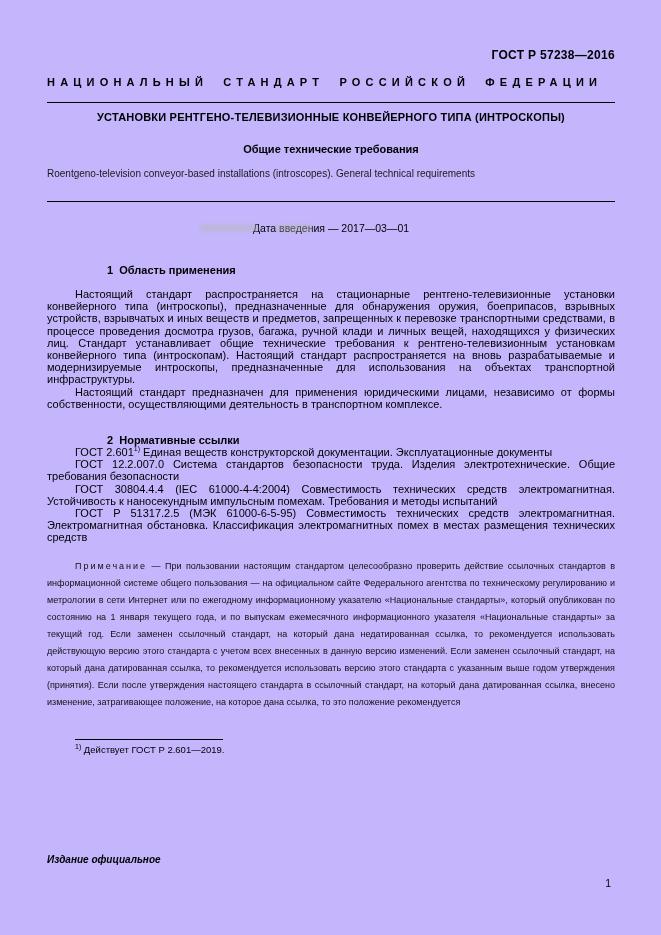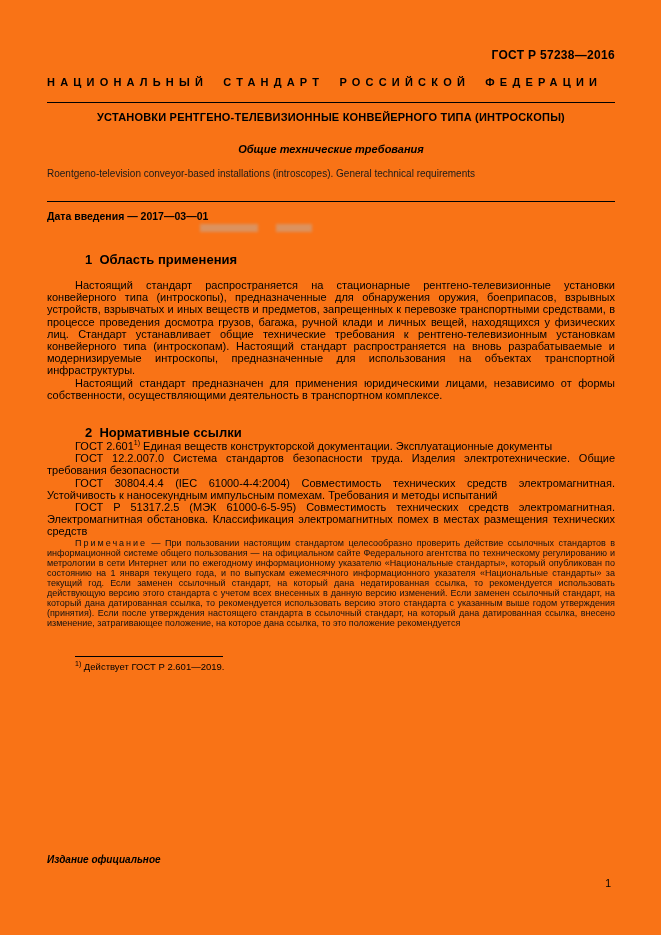"ГОСТ Р 57238—2016" .page { background: #f97316 -> #c4b5fd }
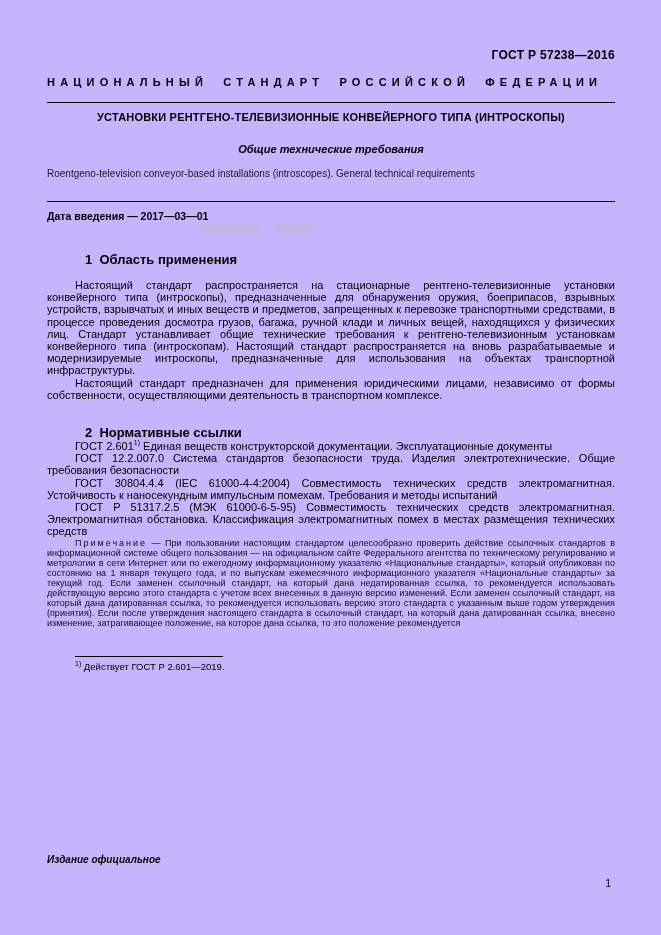"Общие технические требования" .title-sub { font-style: italic -> none }
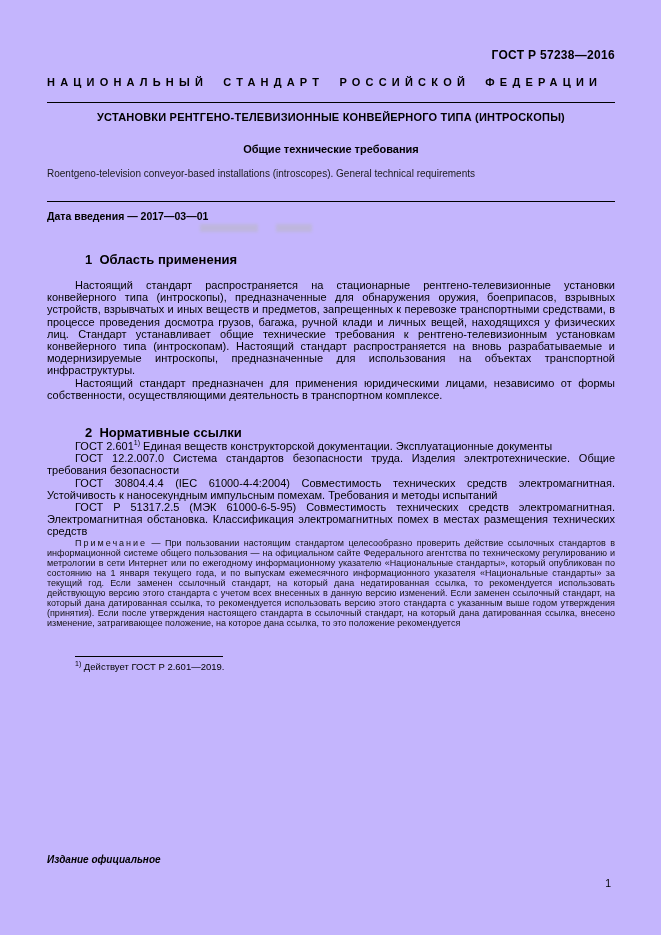"Дата введения — 2017—03—01" .date-line { font-weight: bold -> normal; margin-top: 8px -> 20px; text-align: left -> center }
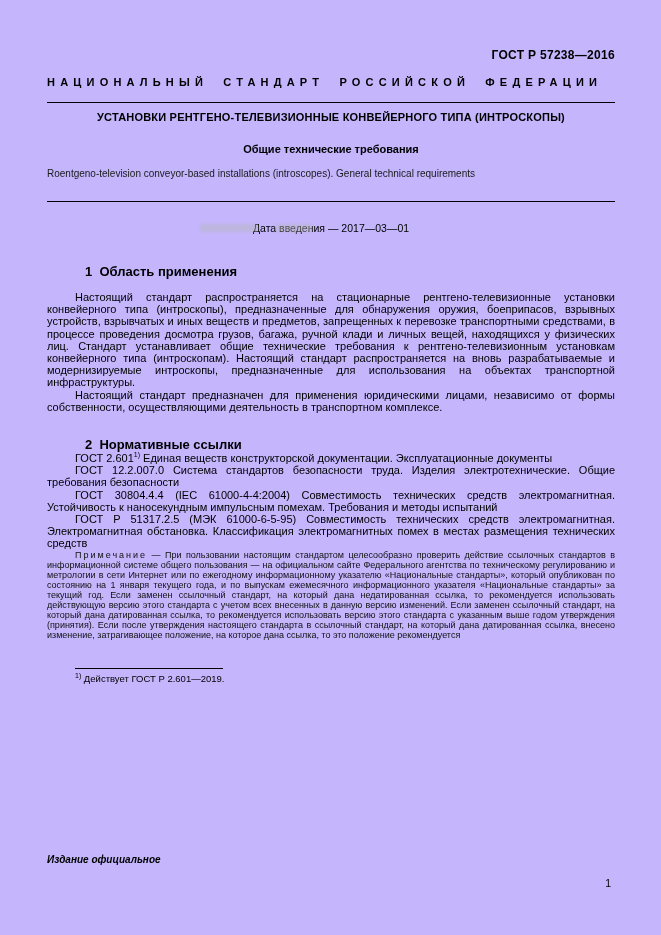"1 Область применения" .section-heading { font-size: 13px -> 11px; margin-left: 38px -> 60px }
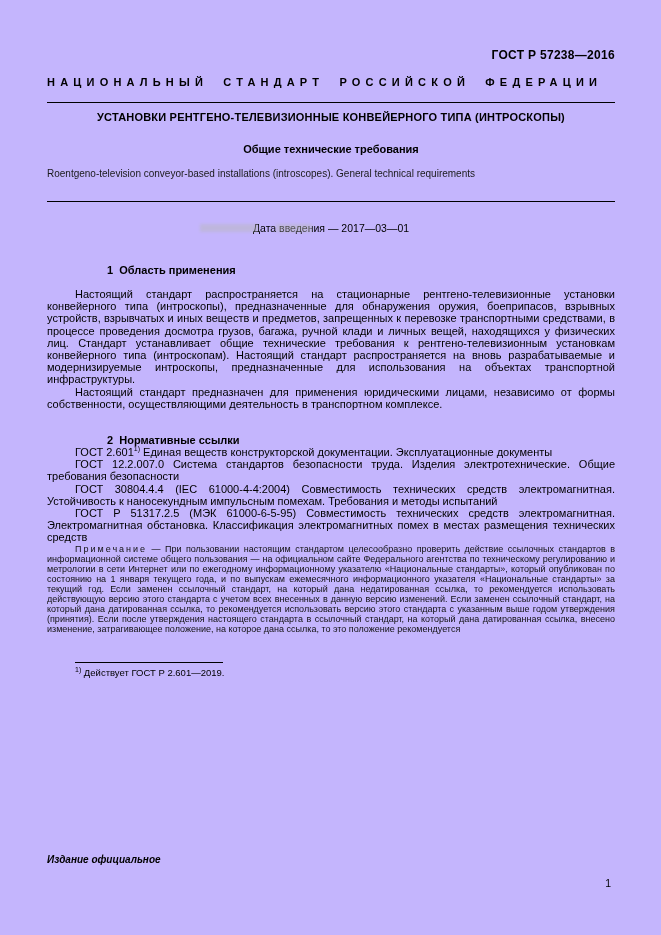"Примечание — При пользовании настоящим" .note { line-height: 10px -> 17px; margin-top: none -> 14px }
